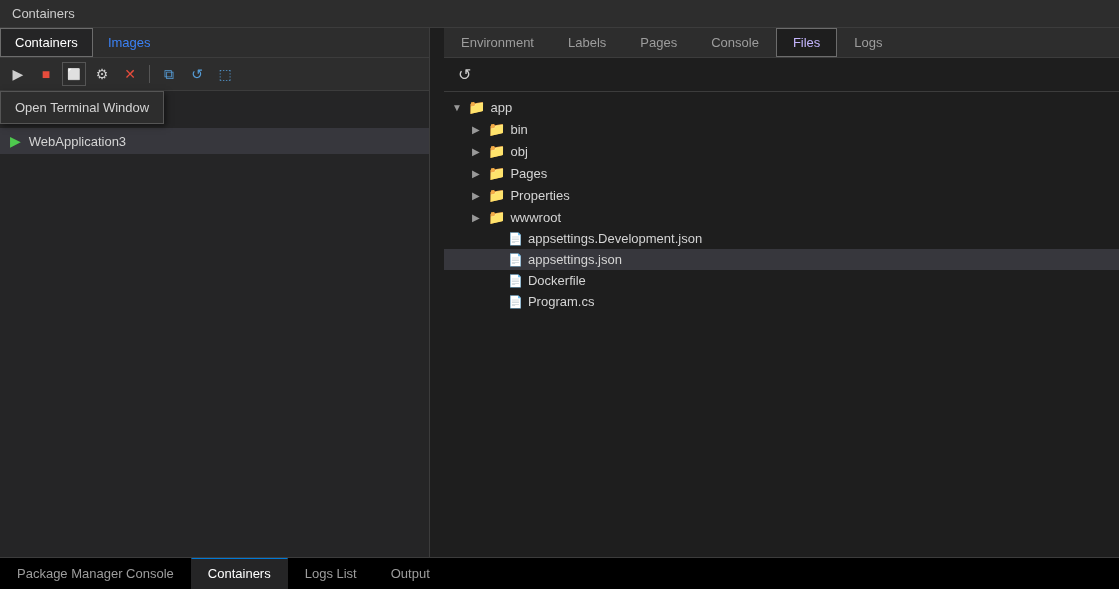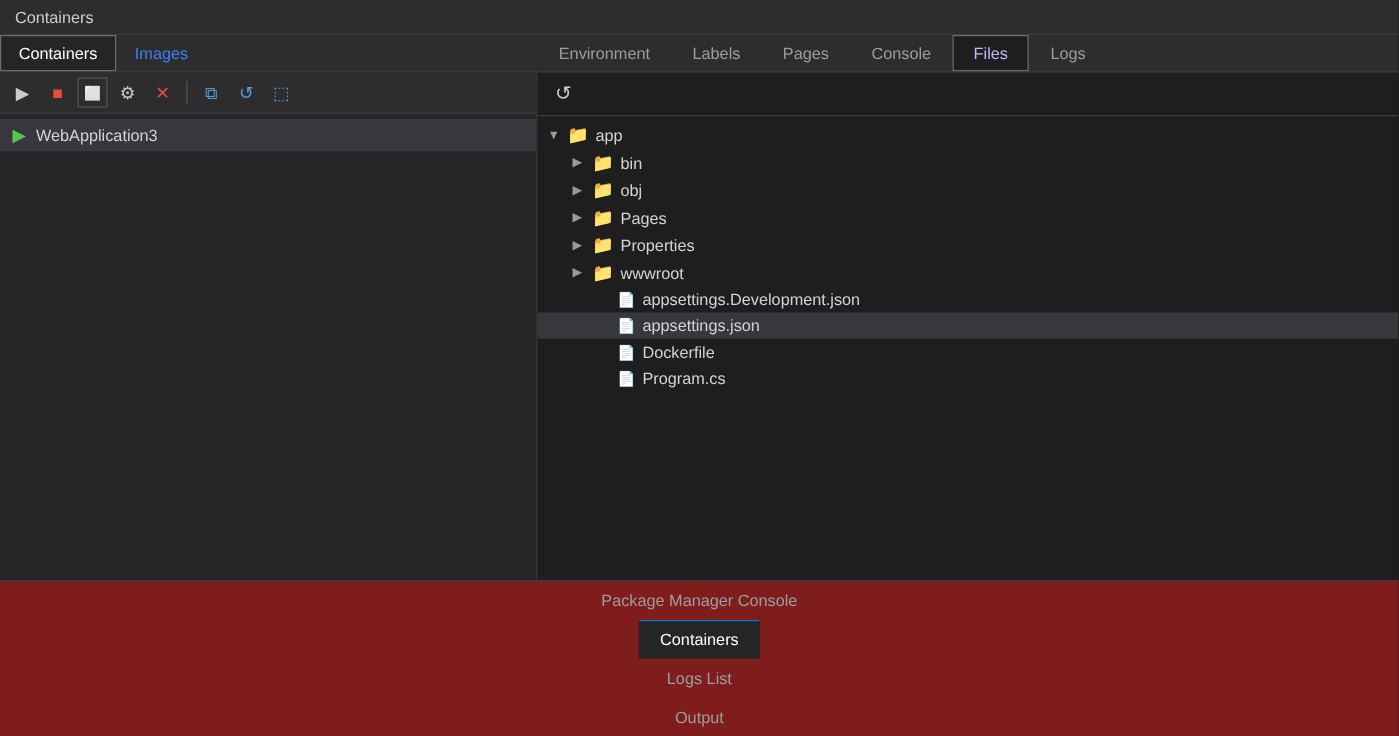"Environment" .right-panel { margin-left: none -> 14px }
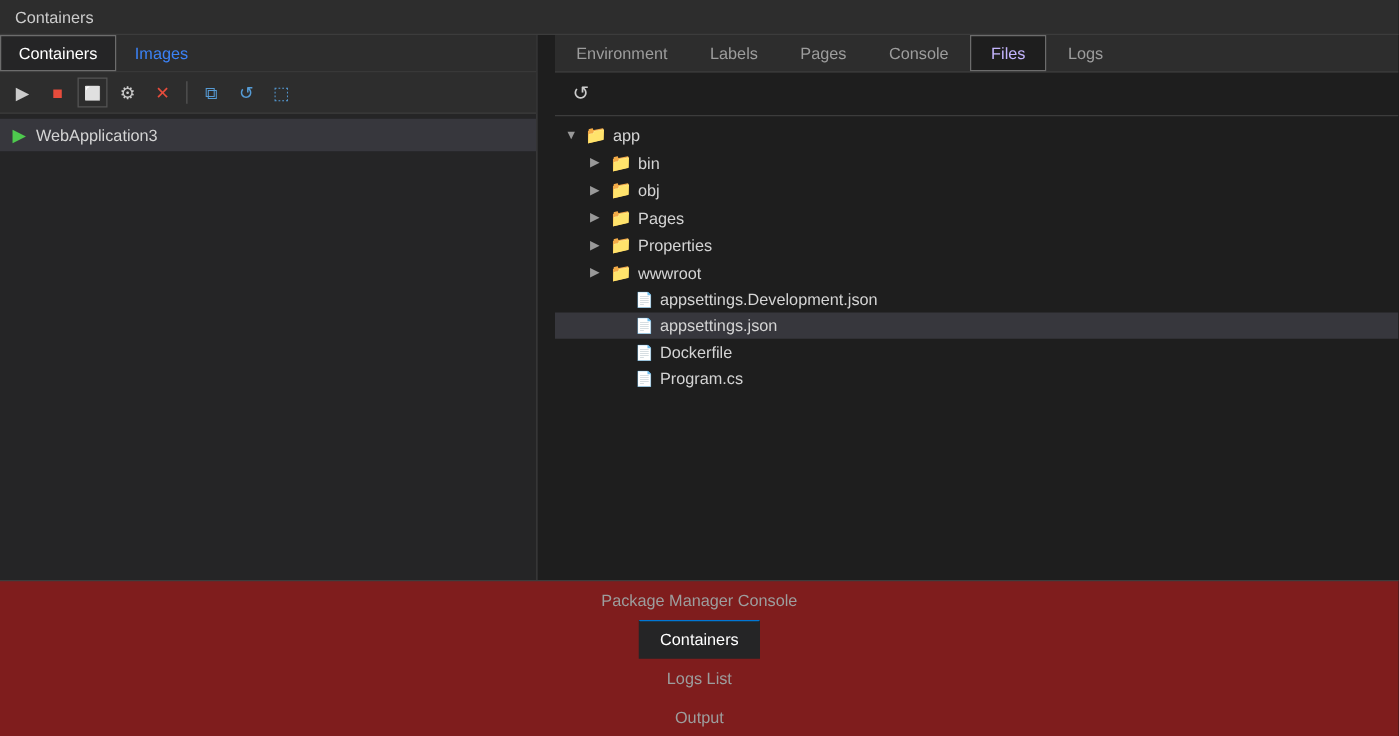"Open Terminal Window" div.tooltip-popup { html: none -> <div> <span>Open Terminal Window</span> </div> }
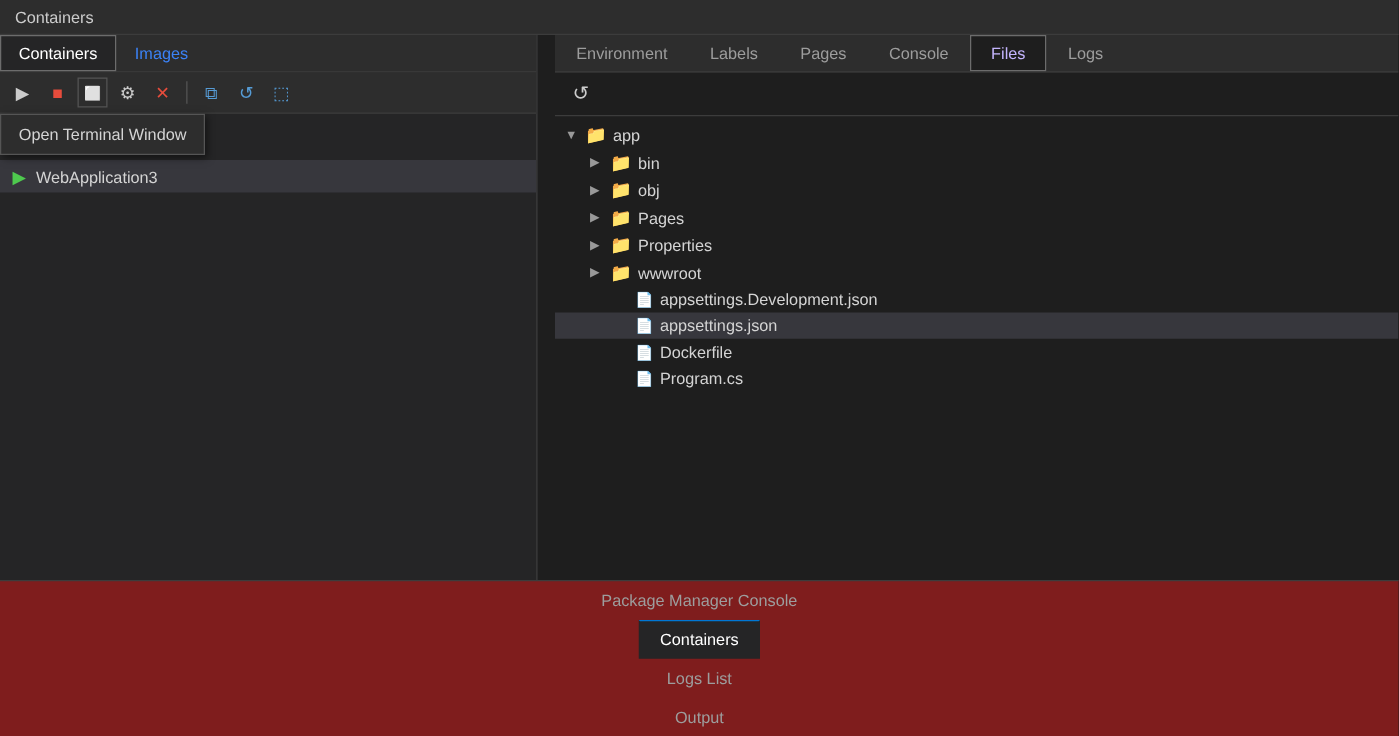"Package Manager Console" .bottom-tabs { background: #7f1d1d -> #000000; flex-direction: column -> none }
